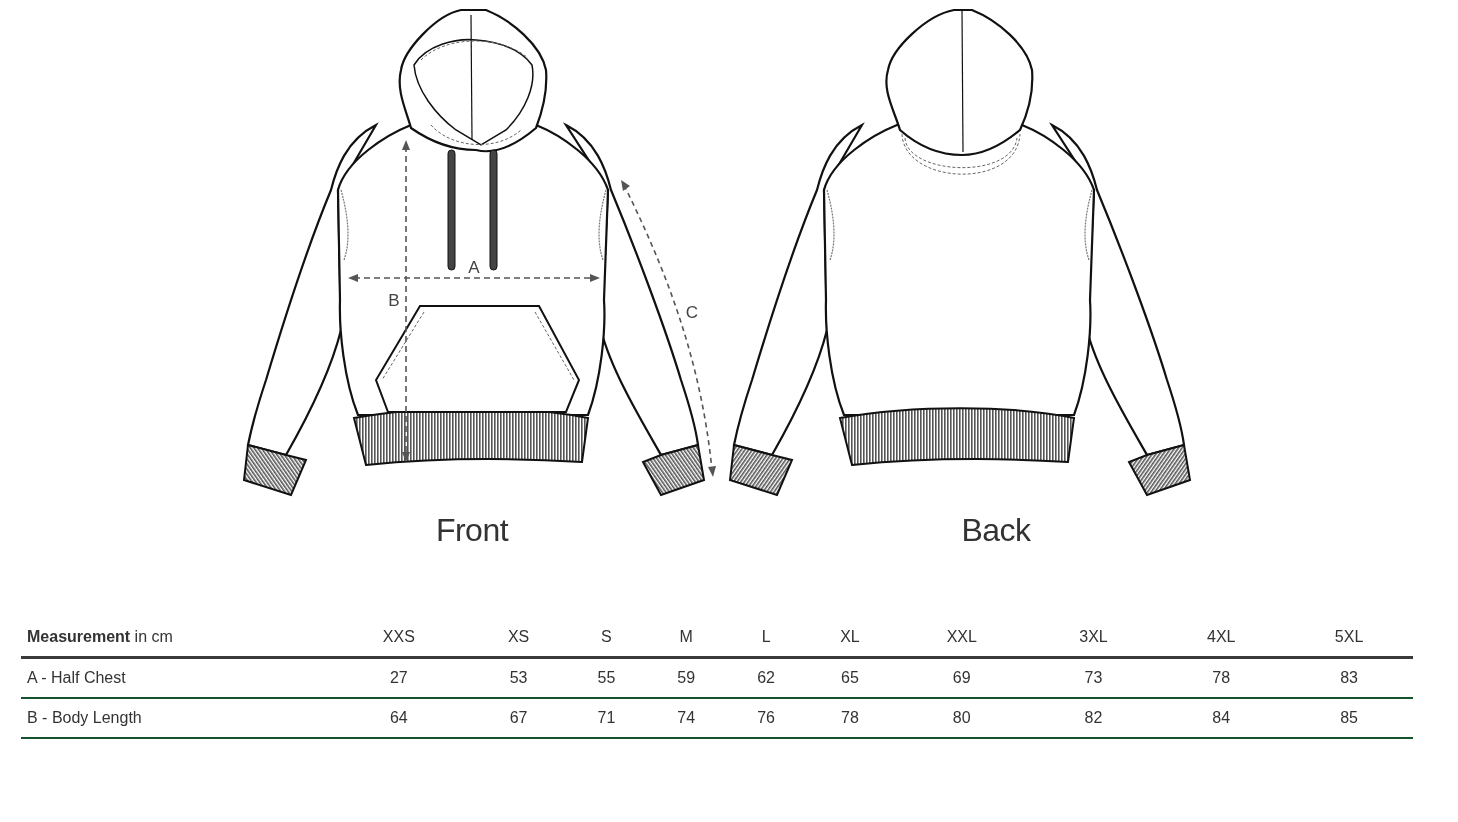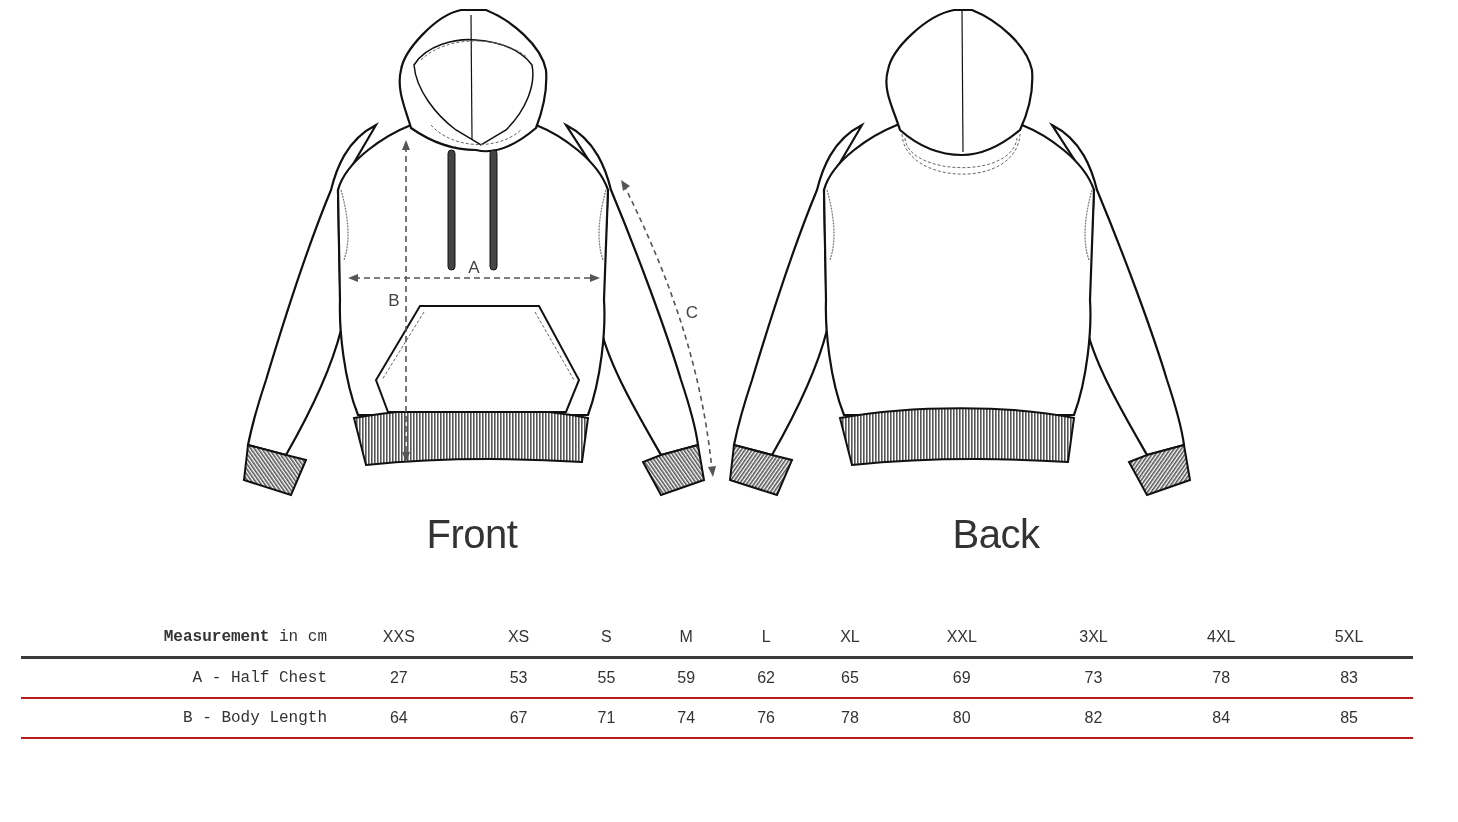"Front" .view-label { font-size: 40px -> 32px }
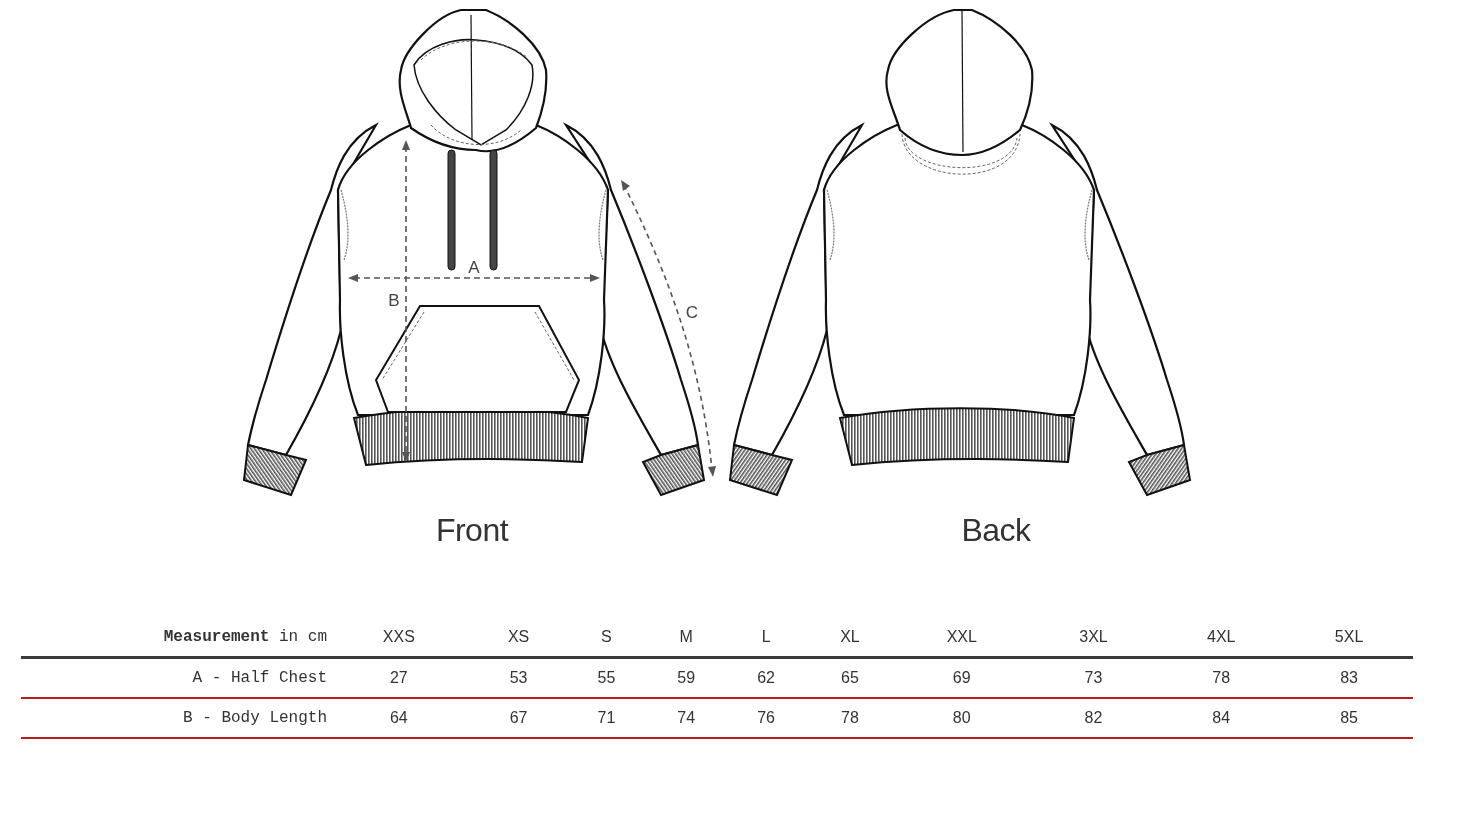"Measurement in cm" .size-table .label-col { font-family: Liberation Mono, monospace -> none; text-align: right -> left }
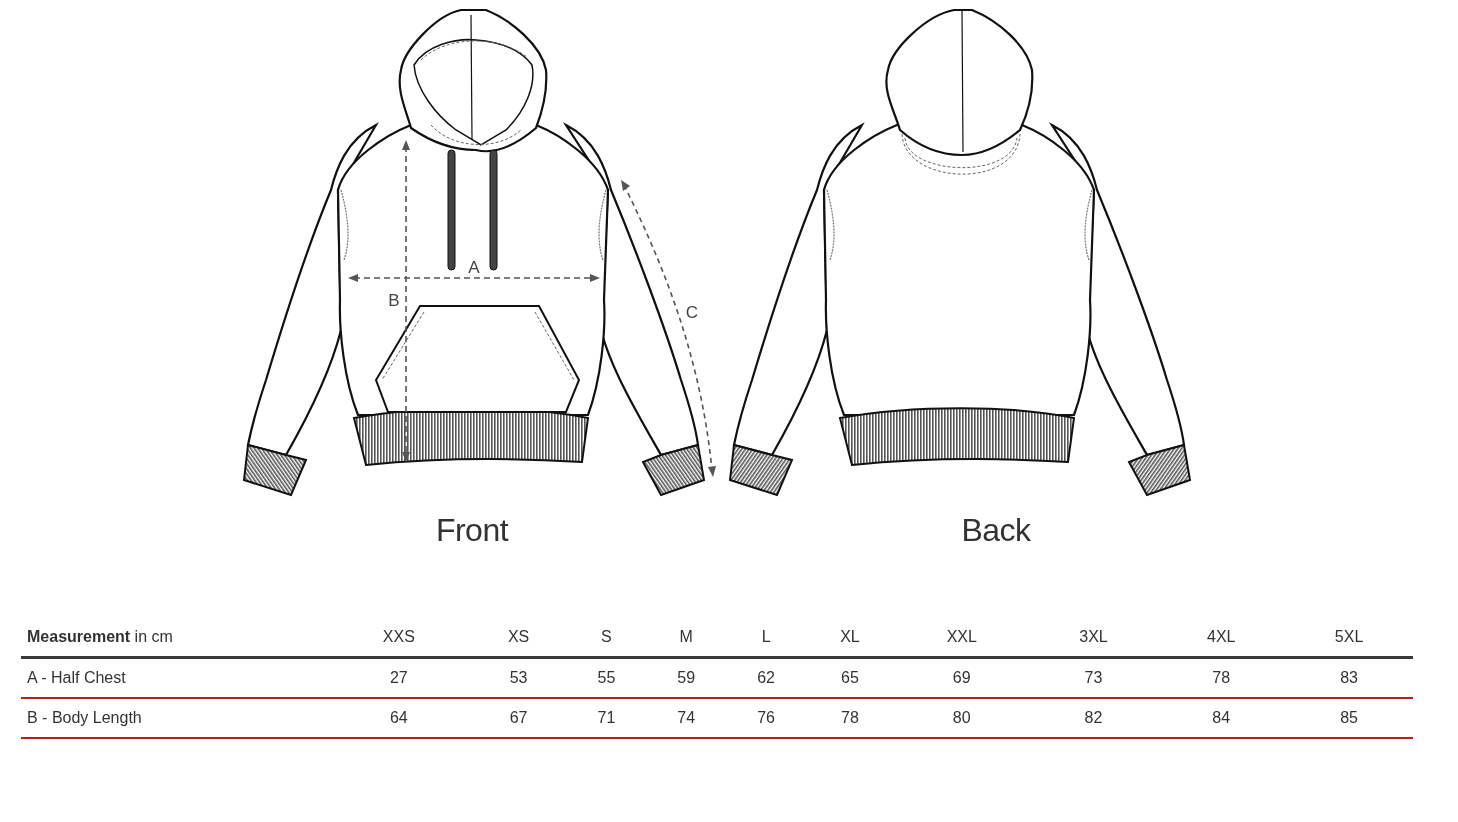"A - Half Chest" .size-table tbody tr { border-bottom: 2px solid #b91c1c -> 2px solid #14532d }
